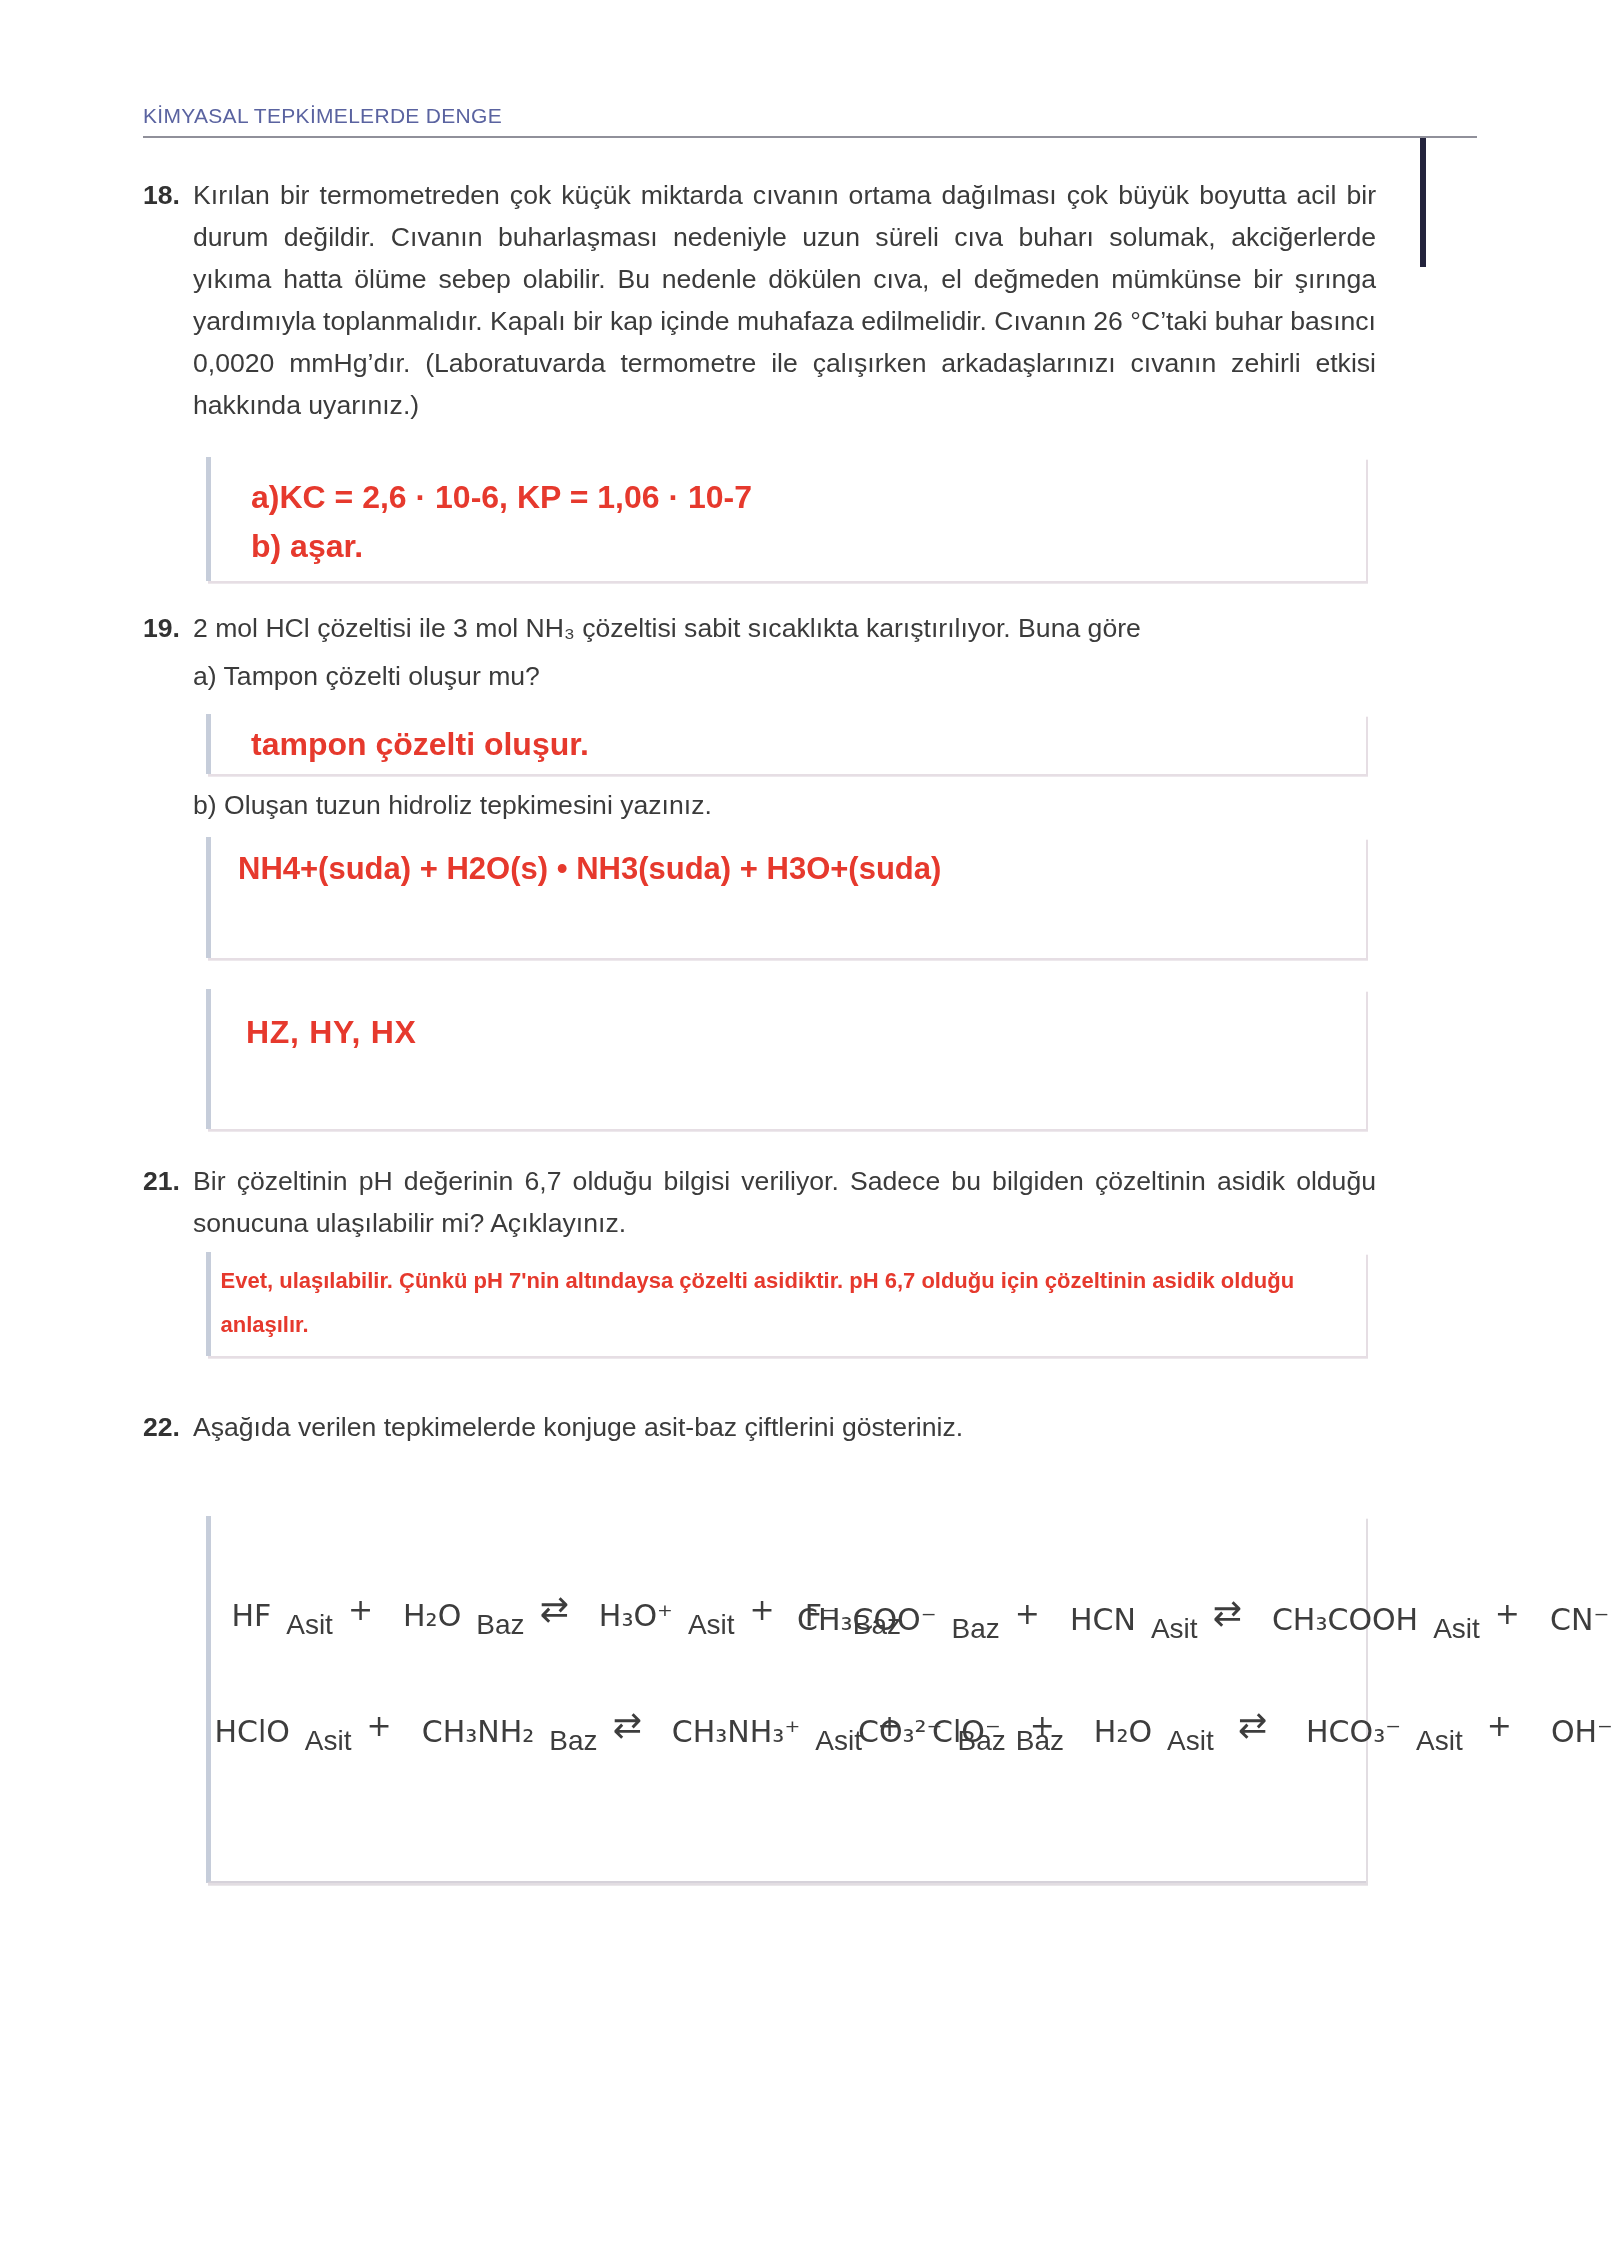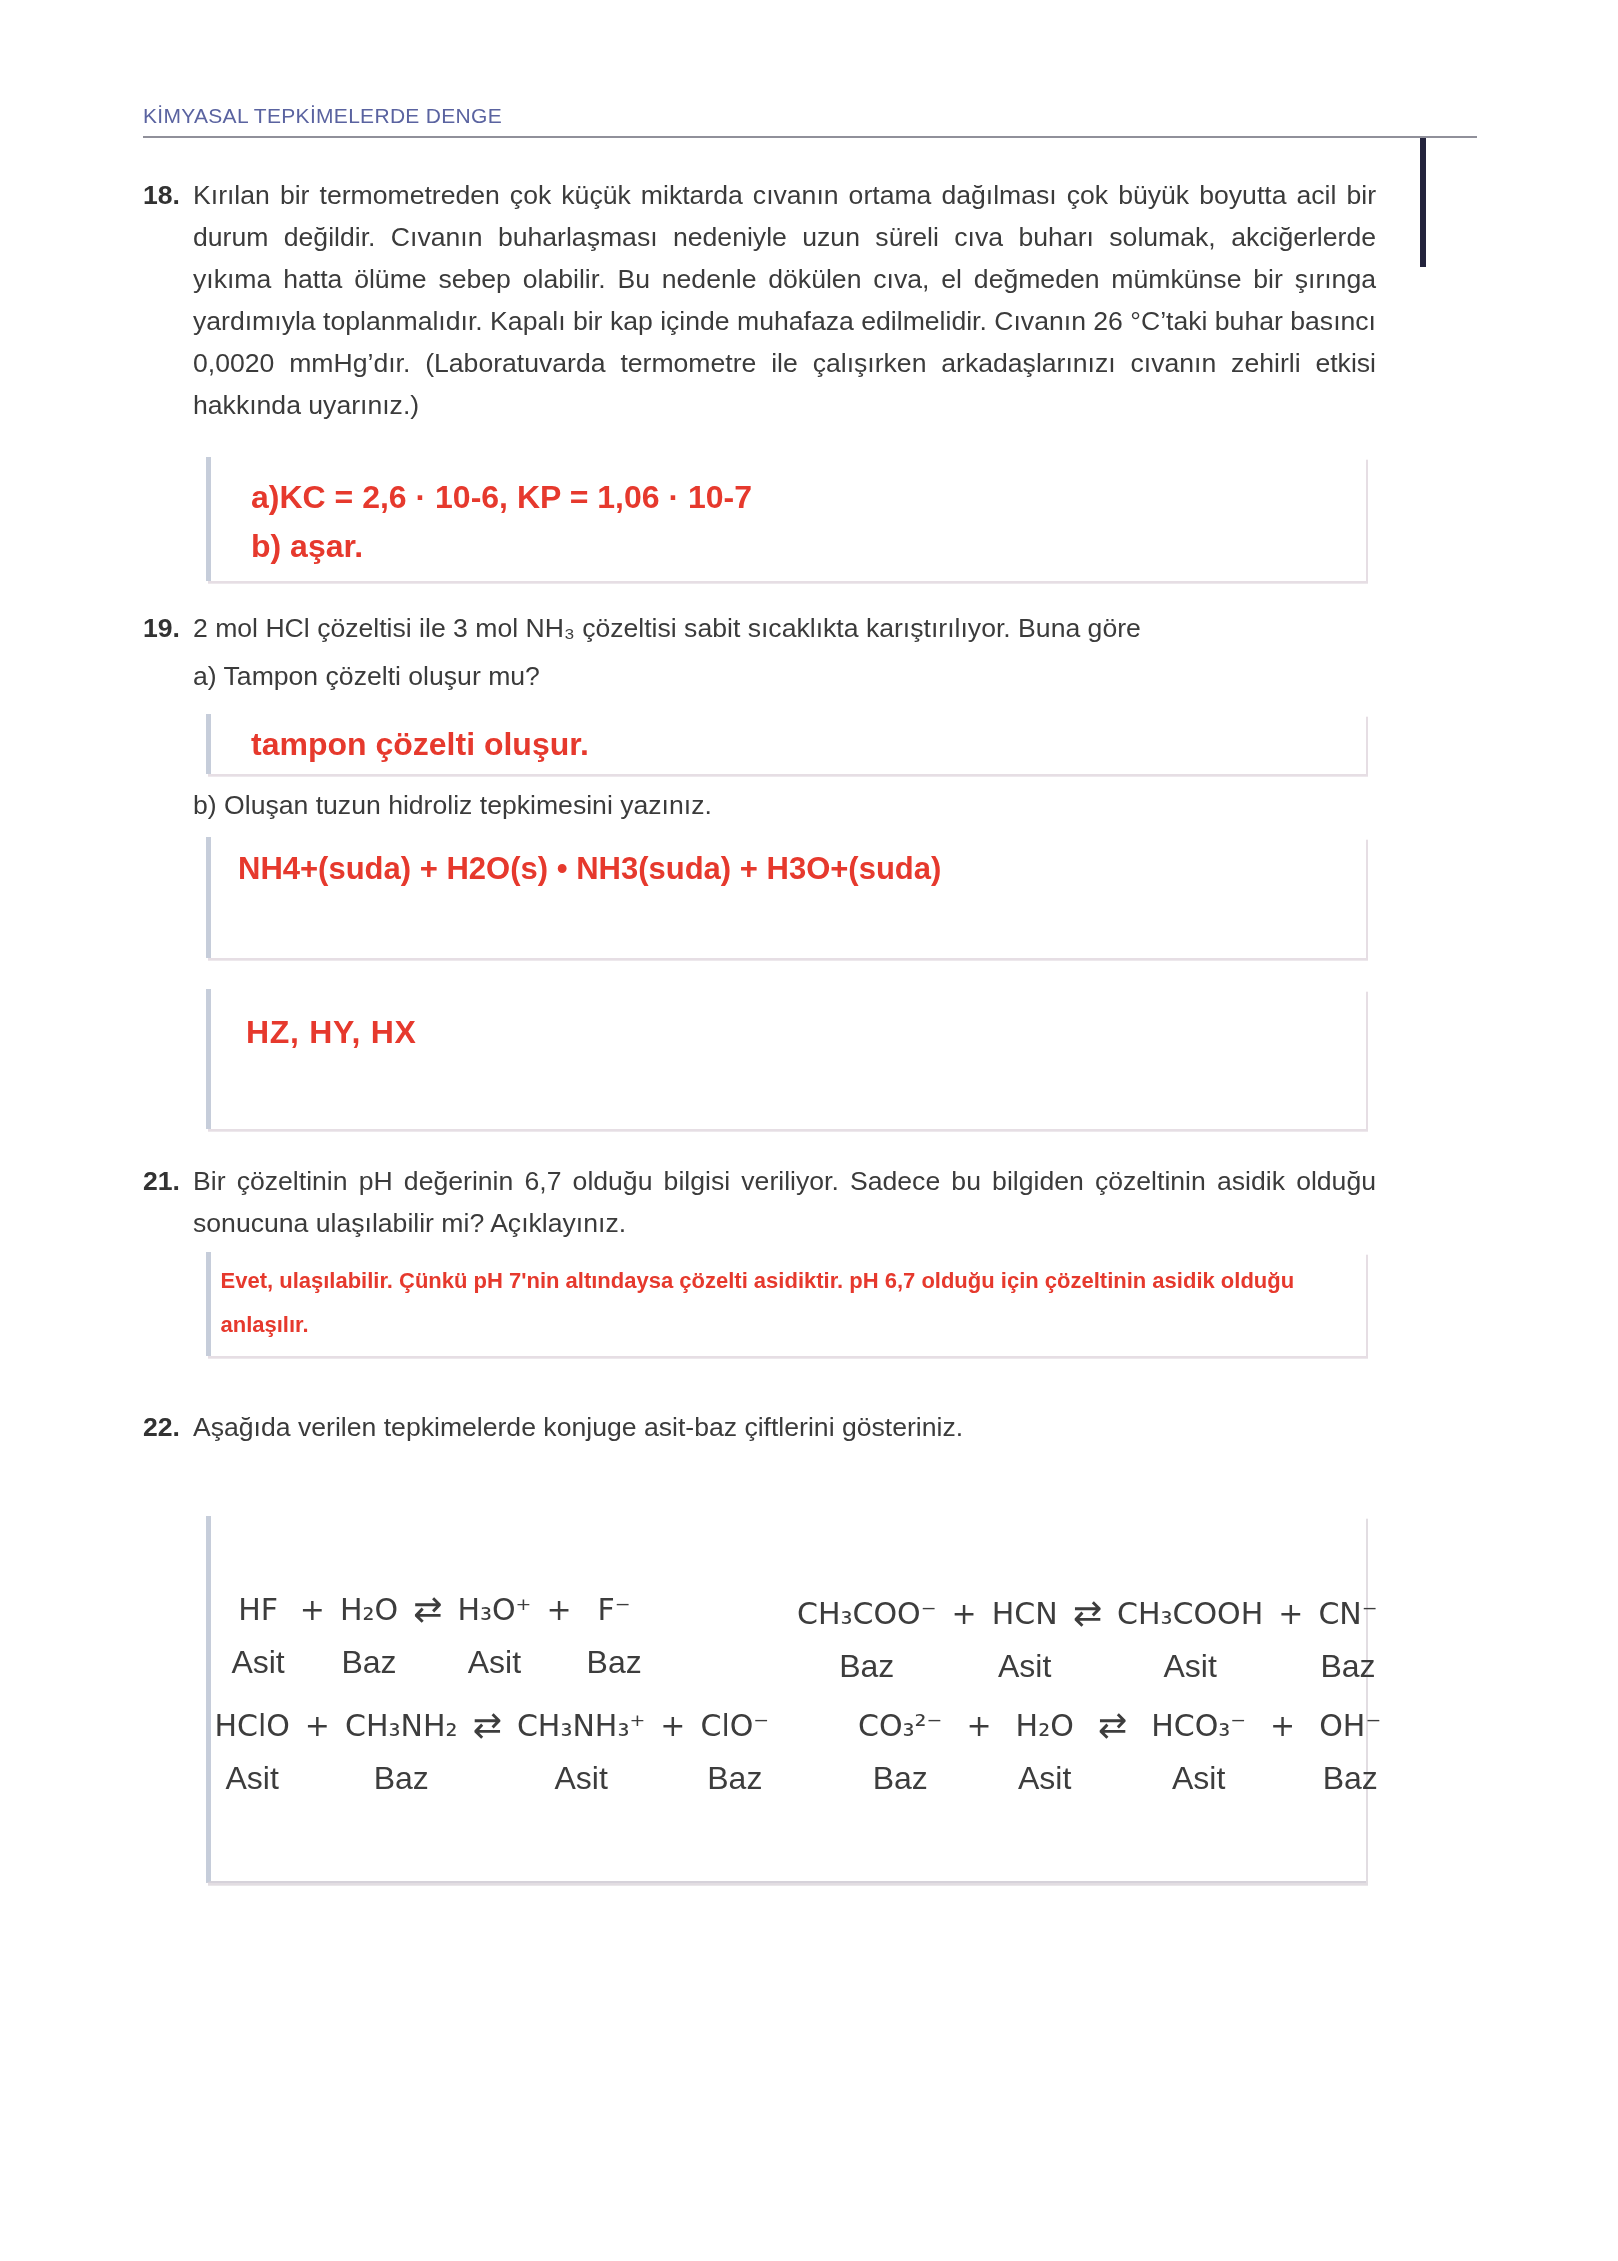"HF" .tok { flex-direction: column -> row }
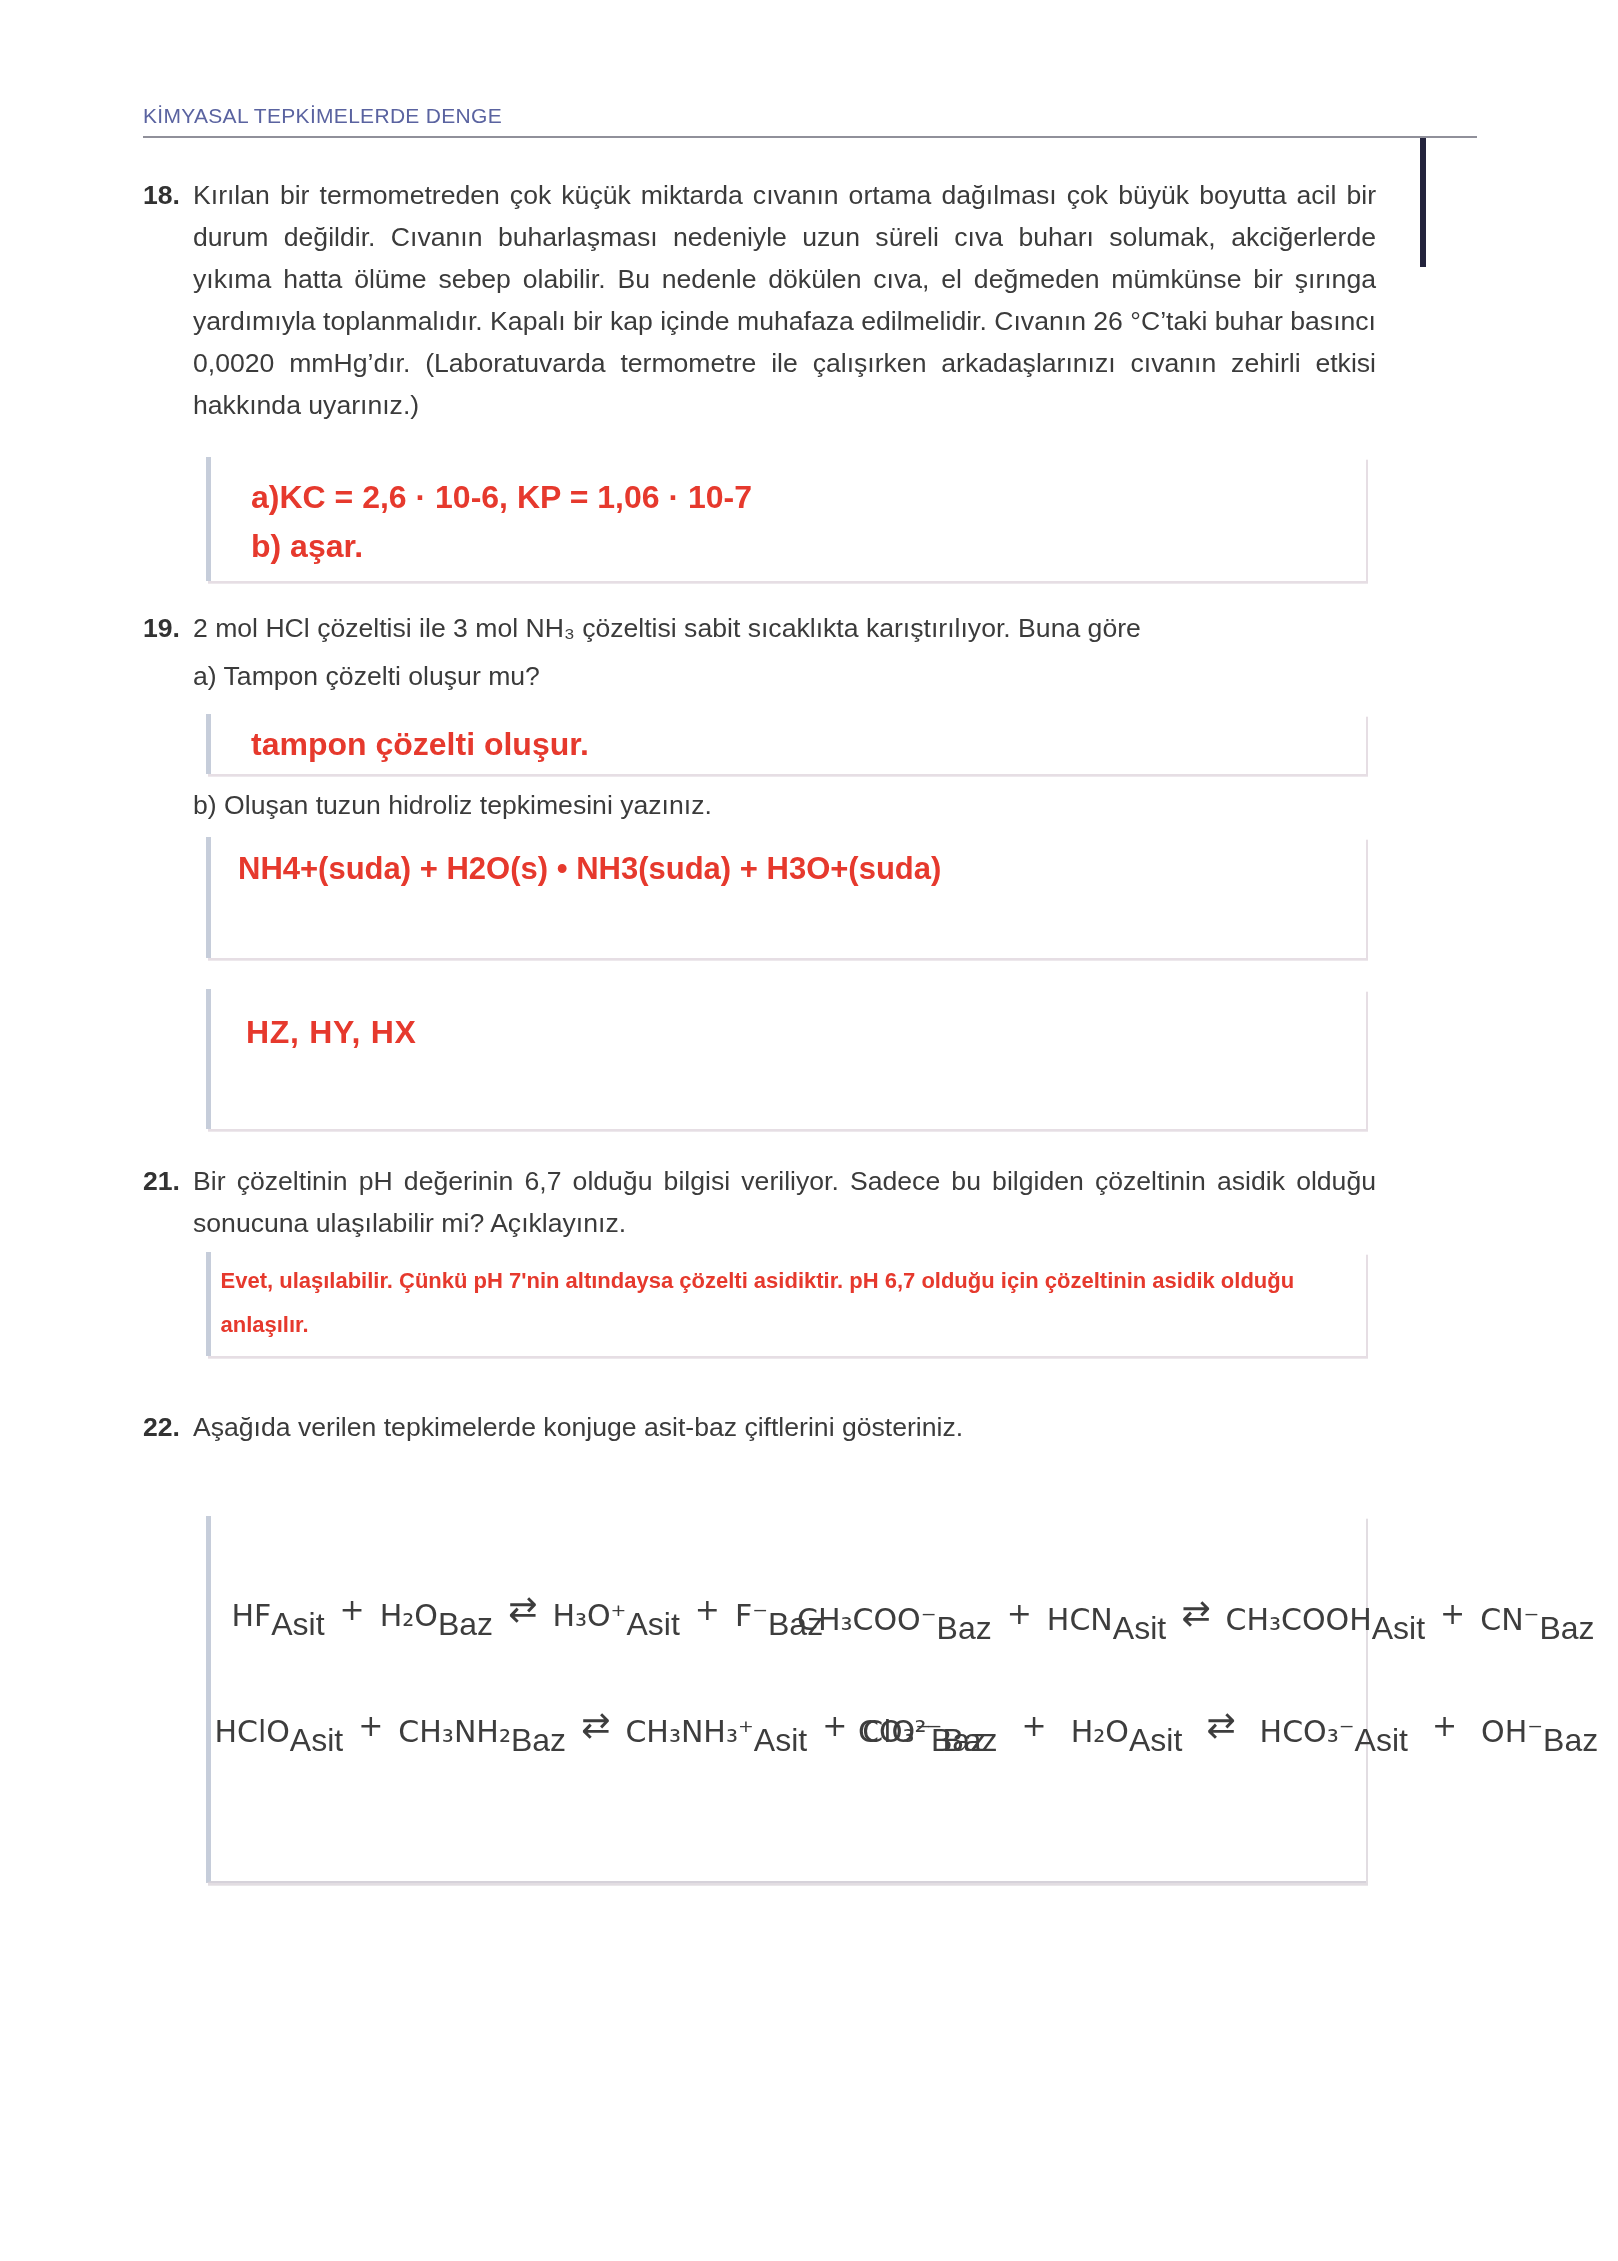"Asit" .tl { font-size: 32px -> 28px; margin-left: none -> 15px }
